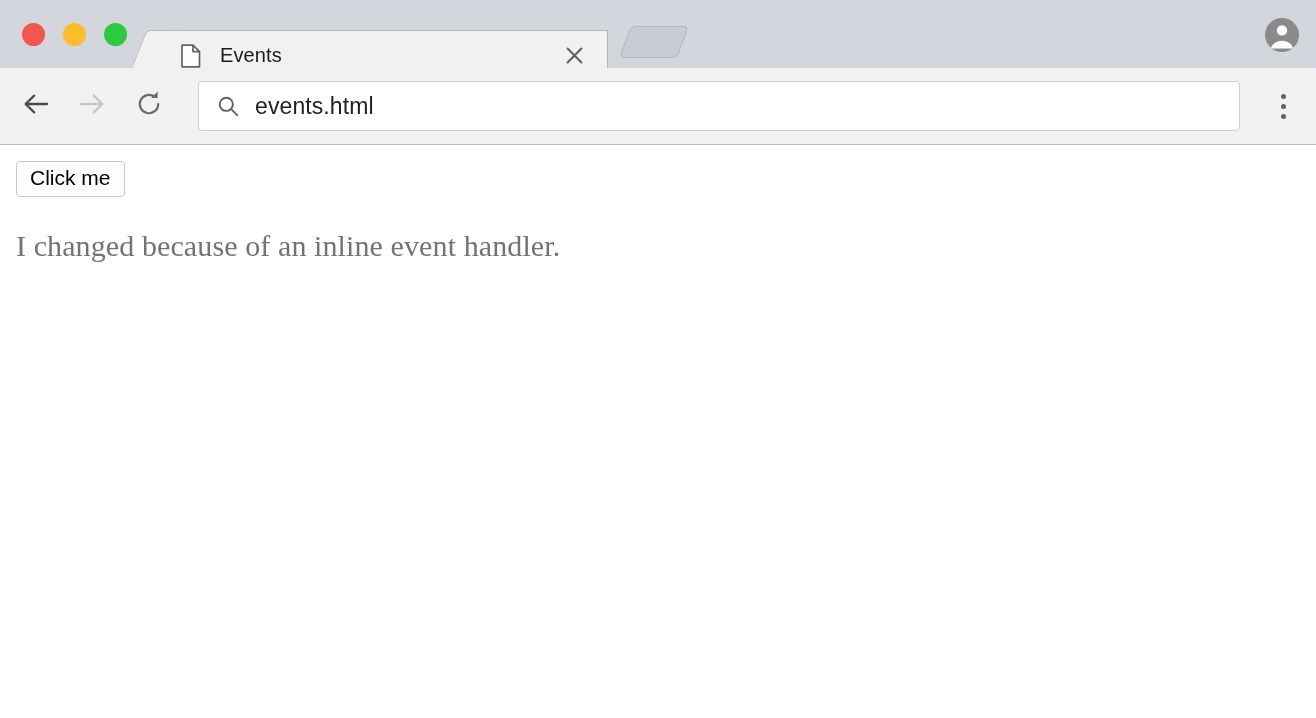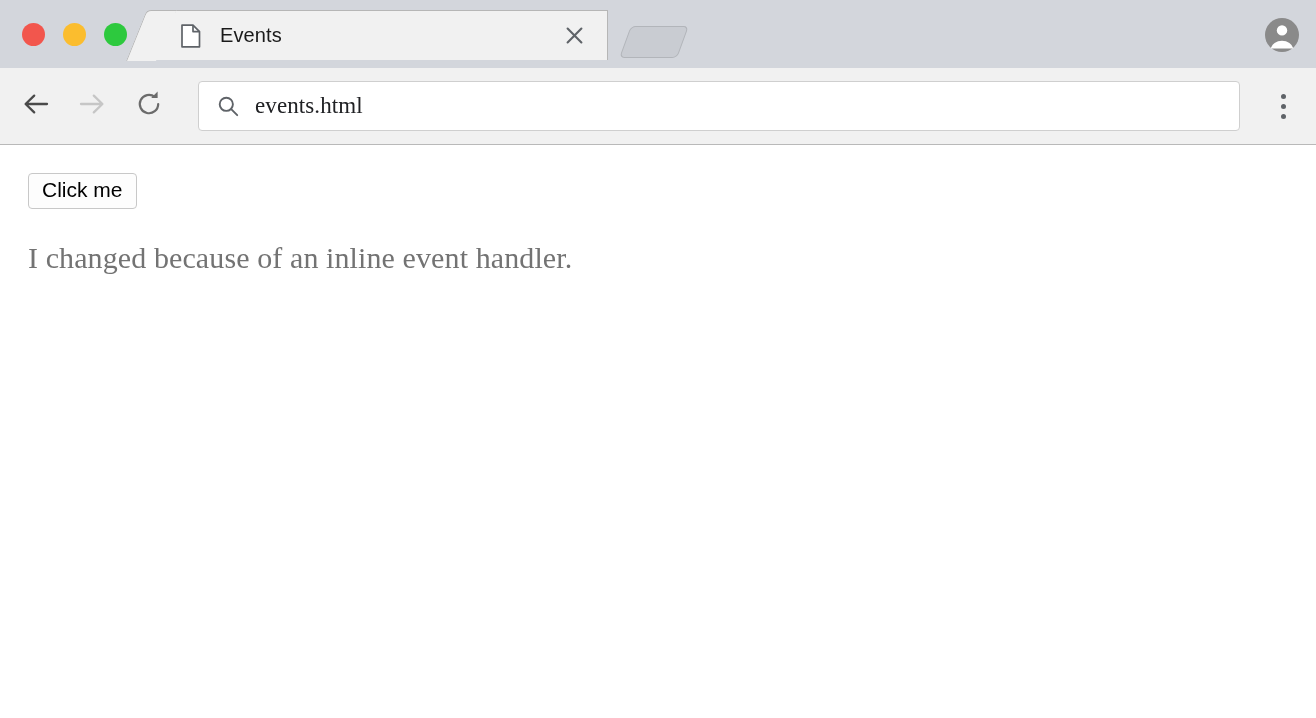"Events" .tab { top: 10px -> 30px }
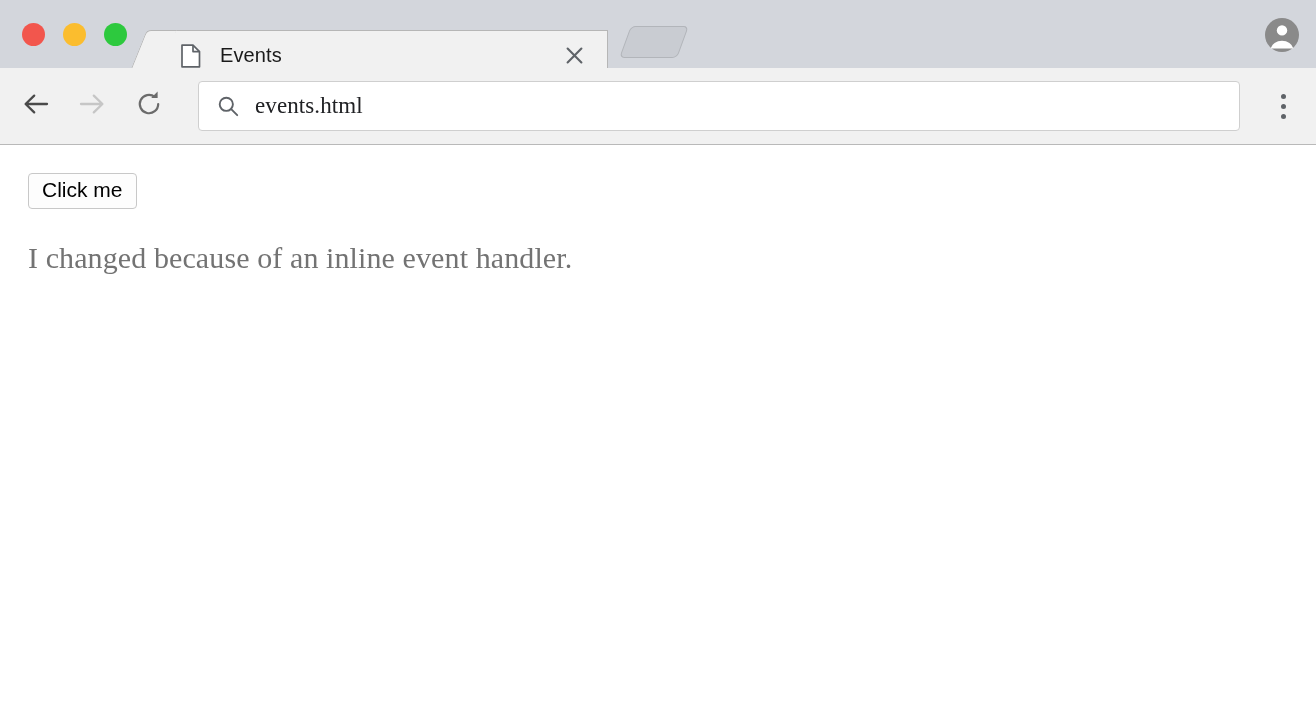"events.html" .omni-text { font-family: Liberation Serif, serif -> Liberation Sans, sans-serif }
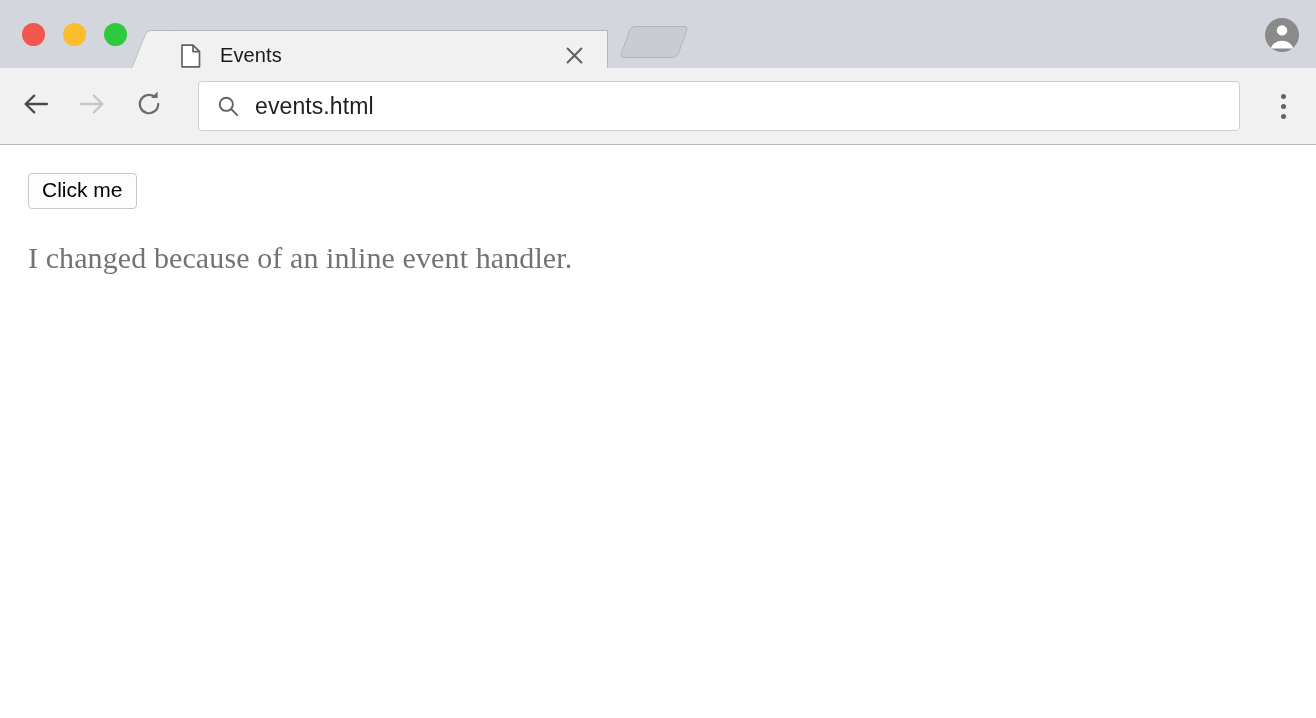"Click me" .page-body { padding: 28px -> 16px }
